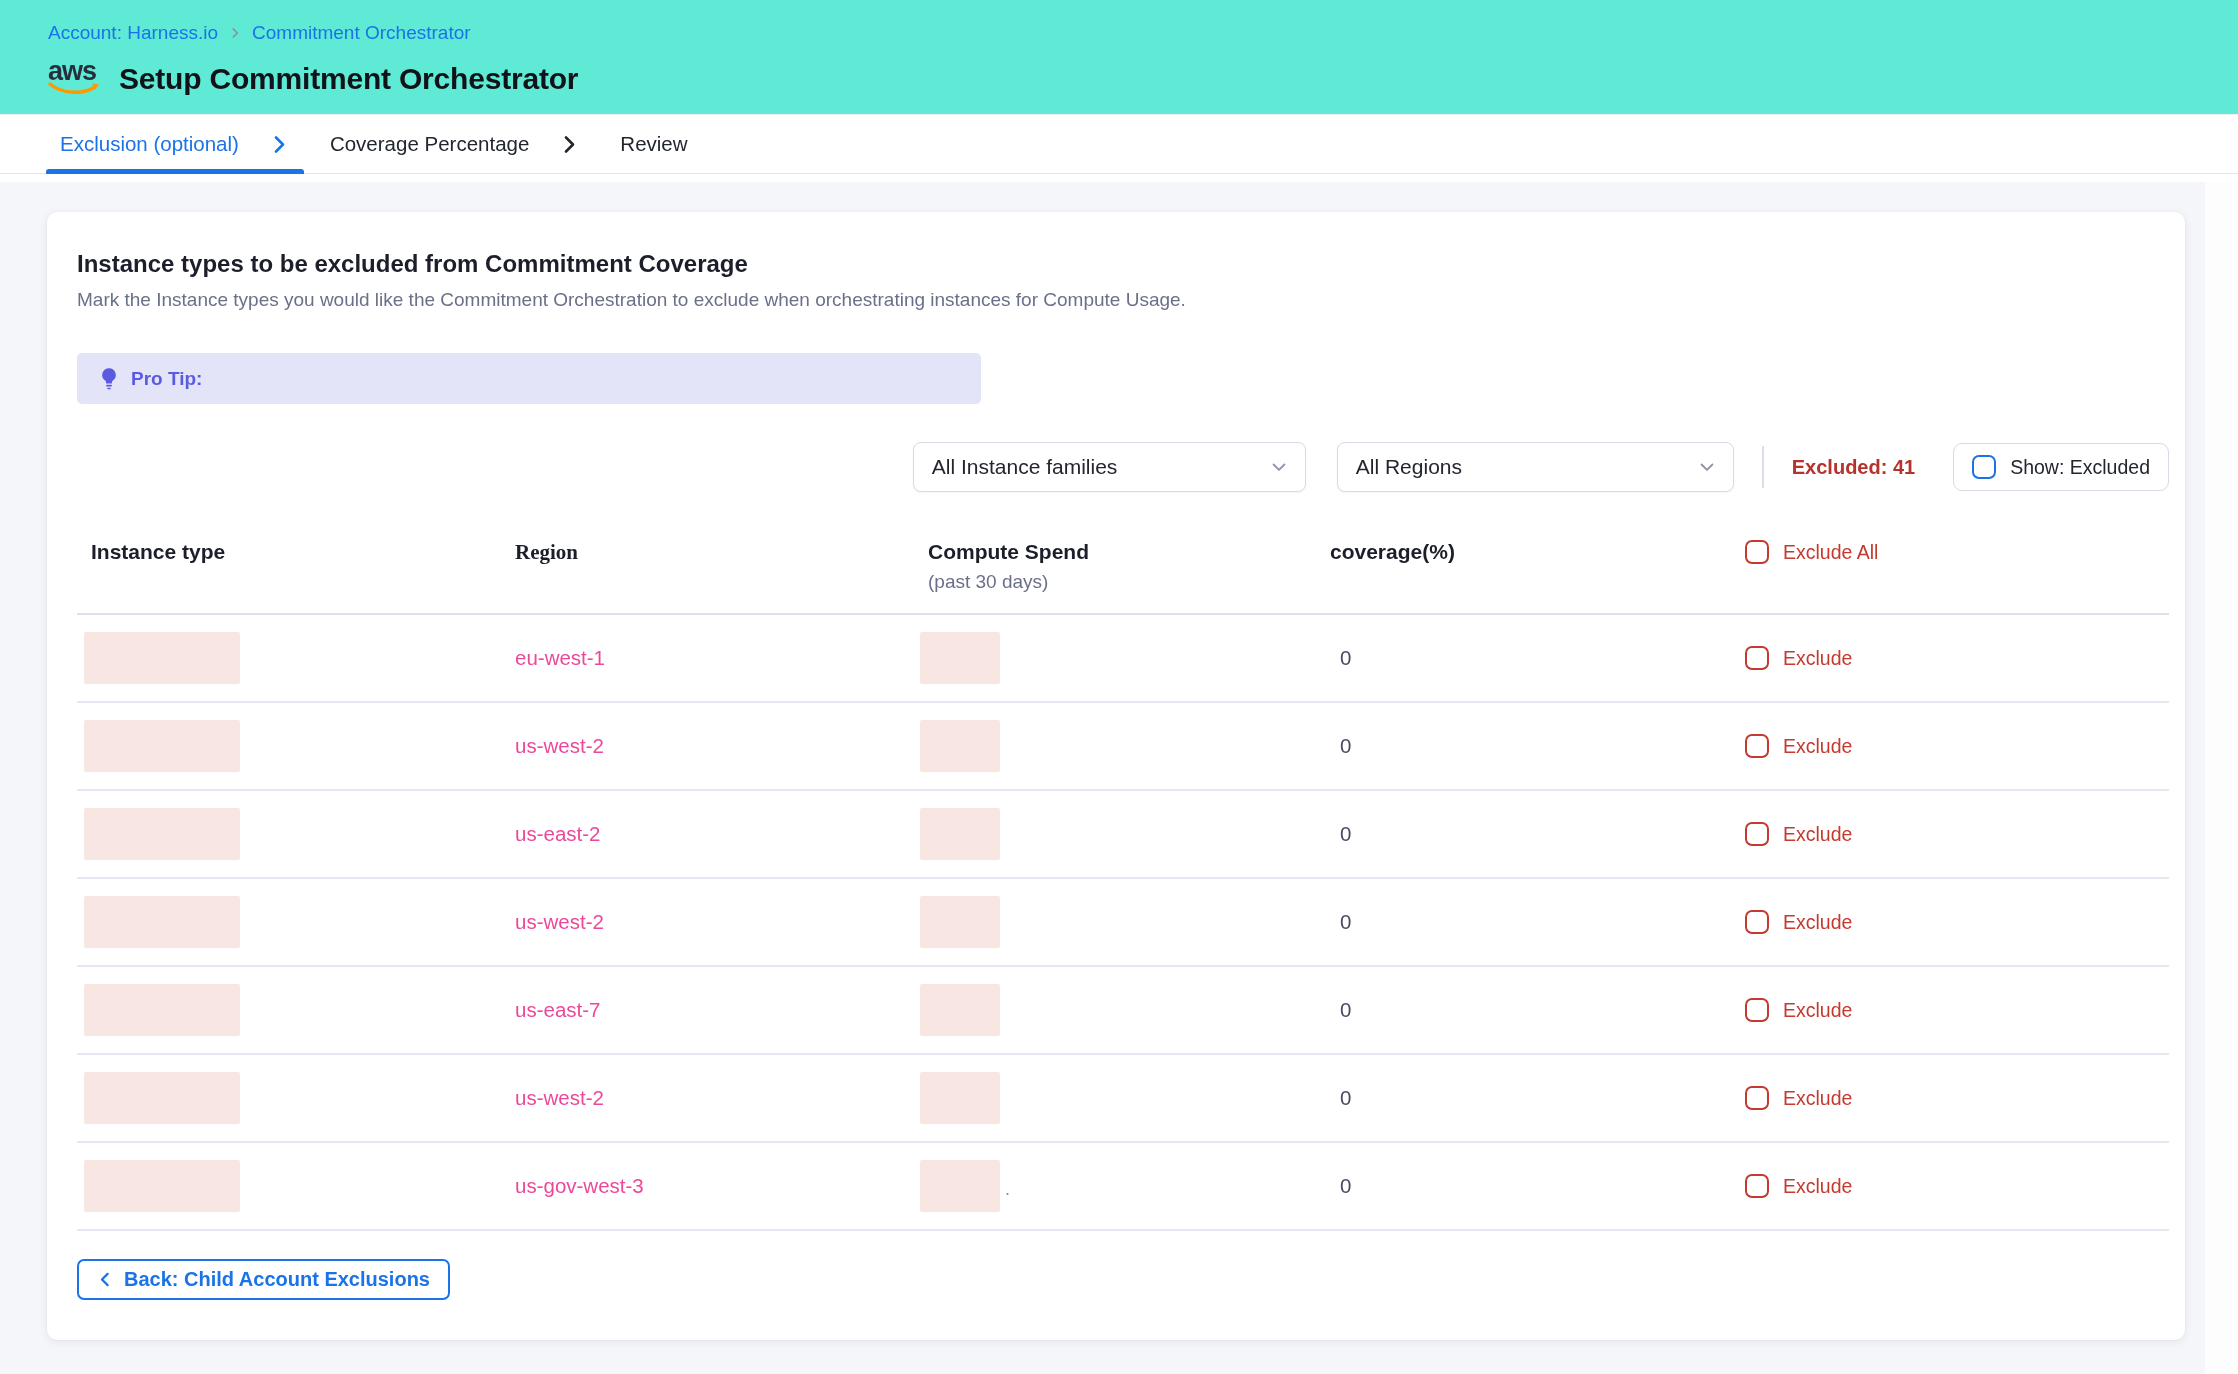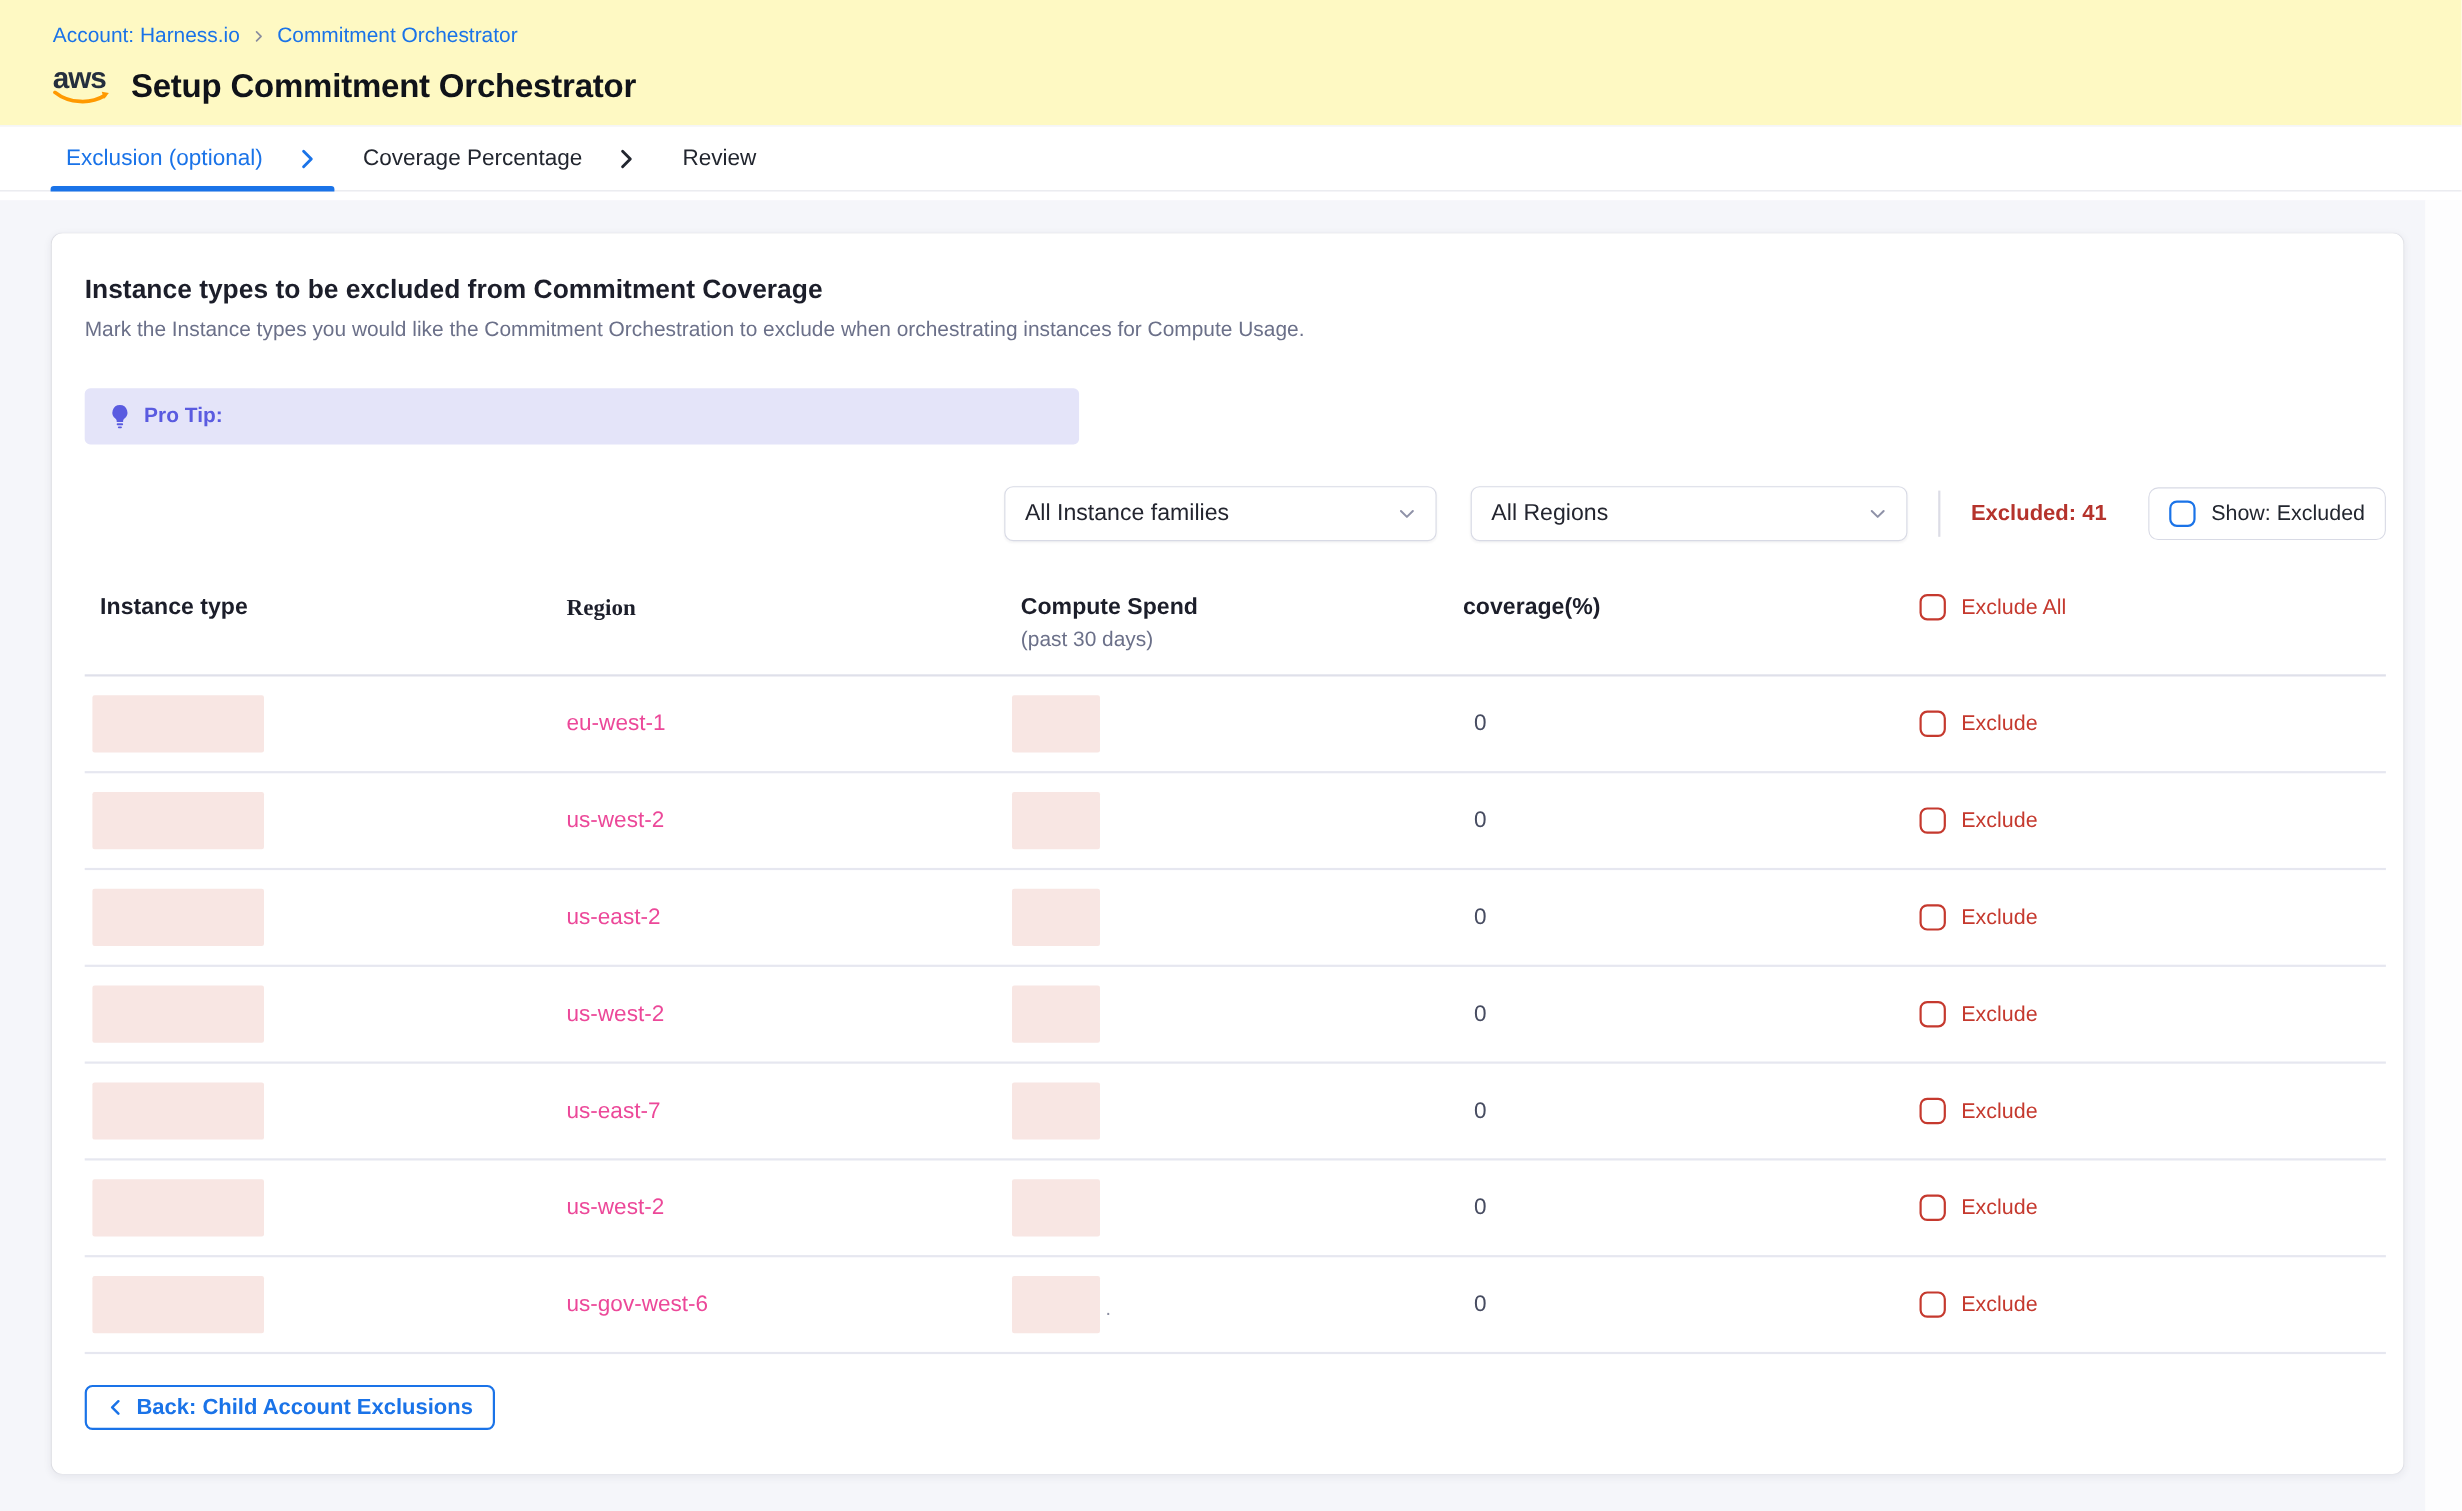"Account: Harness.io" .topbar { background: #fef9c3 -> #5eead4 }
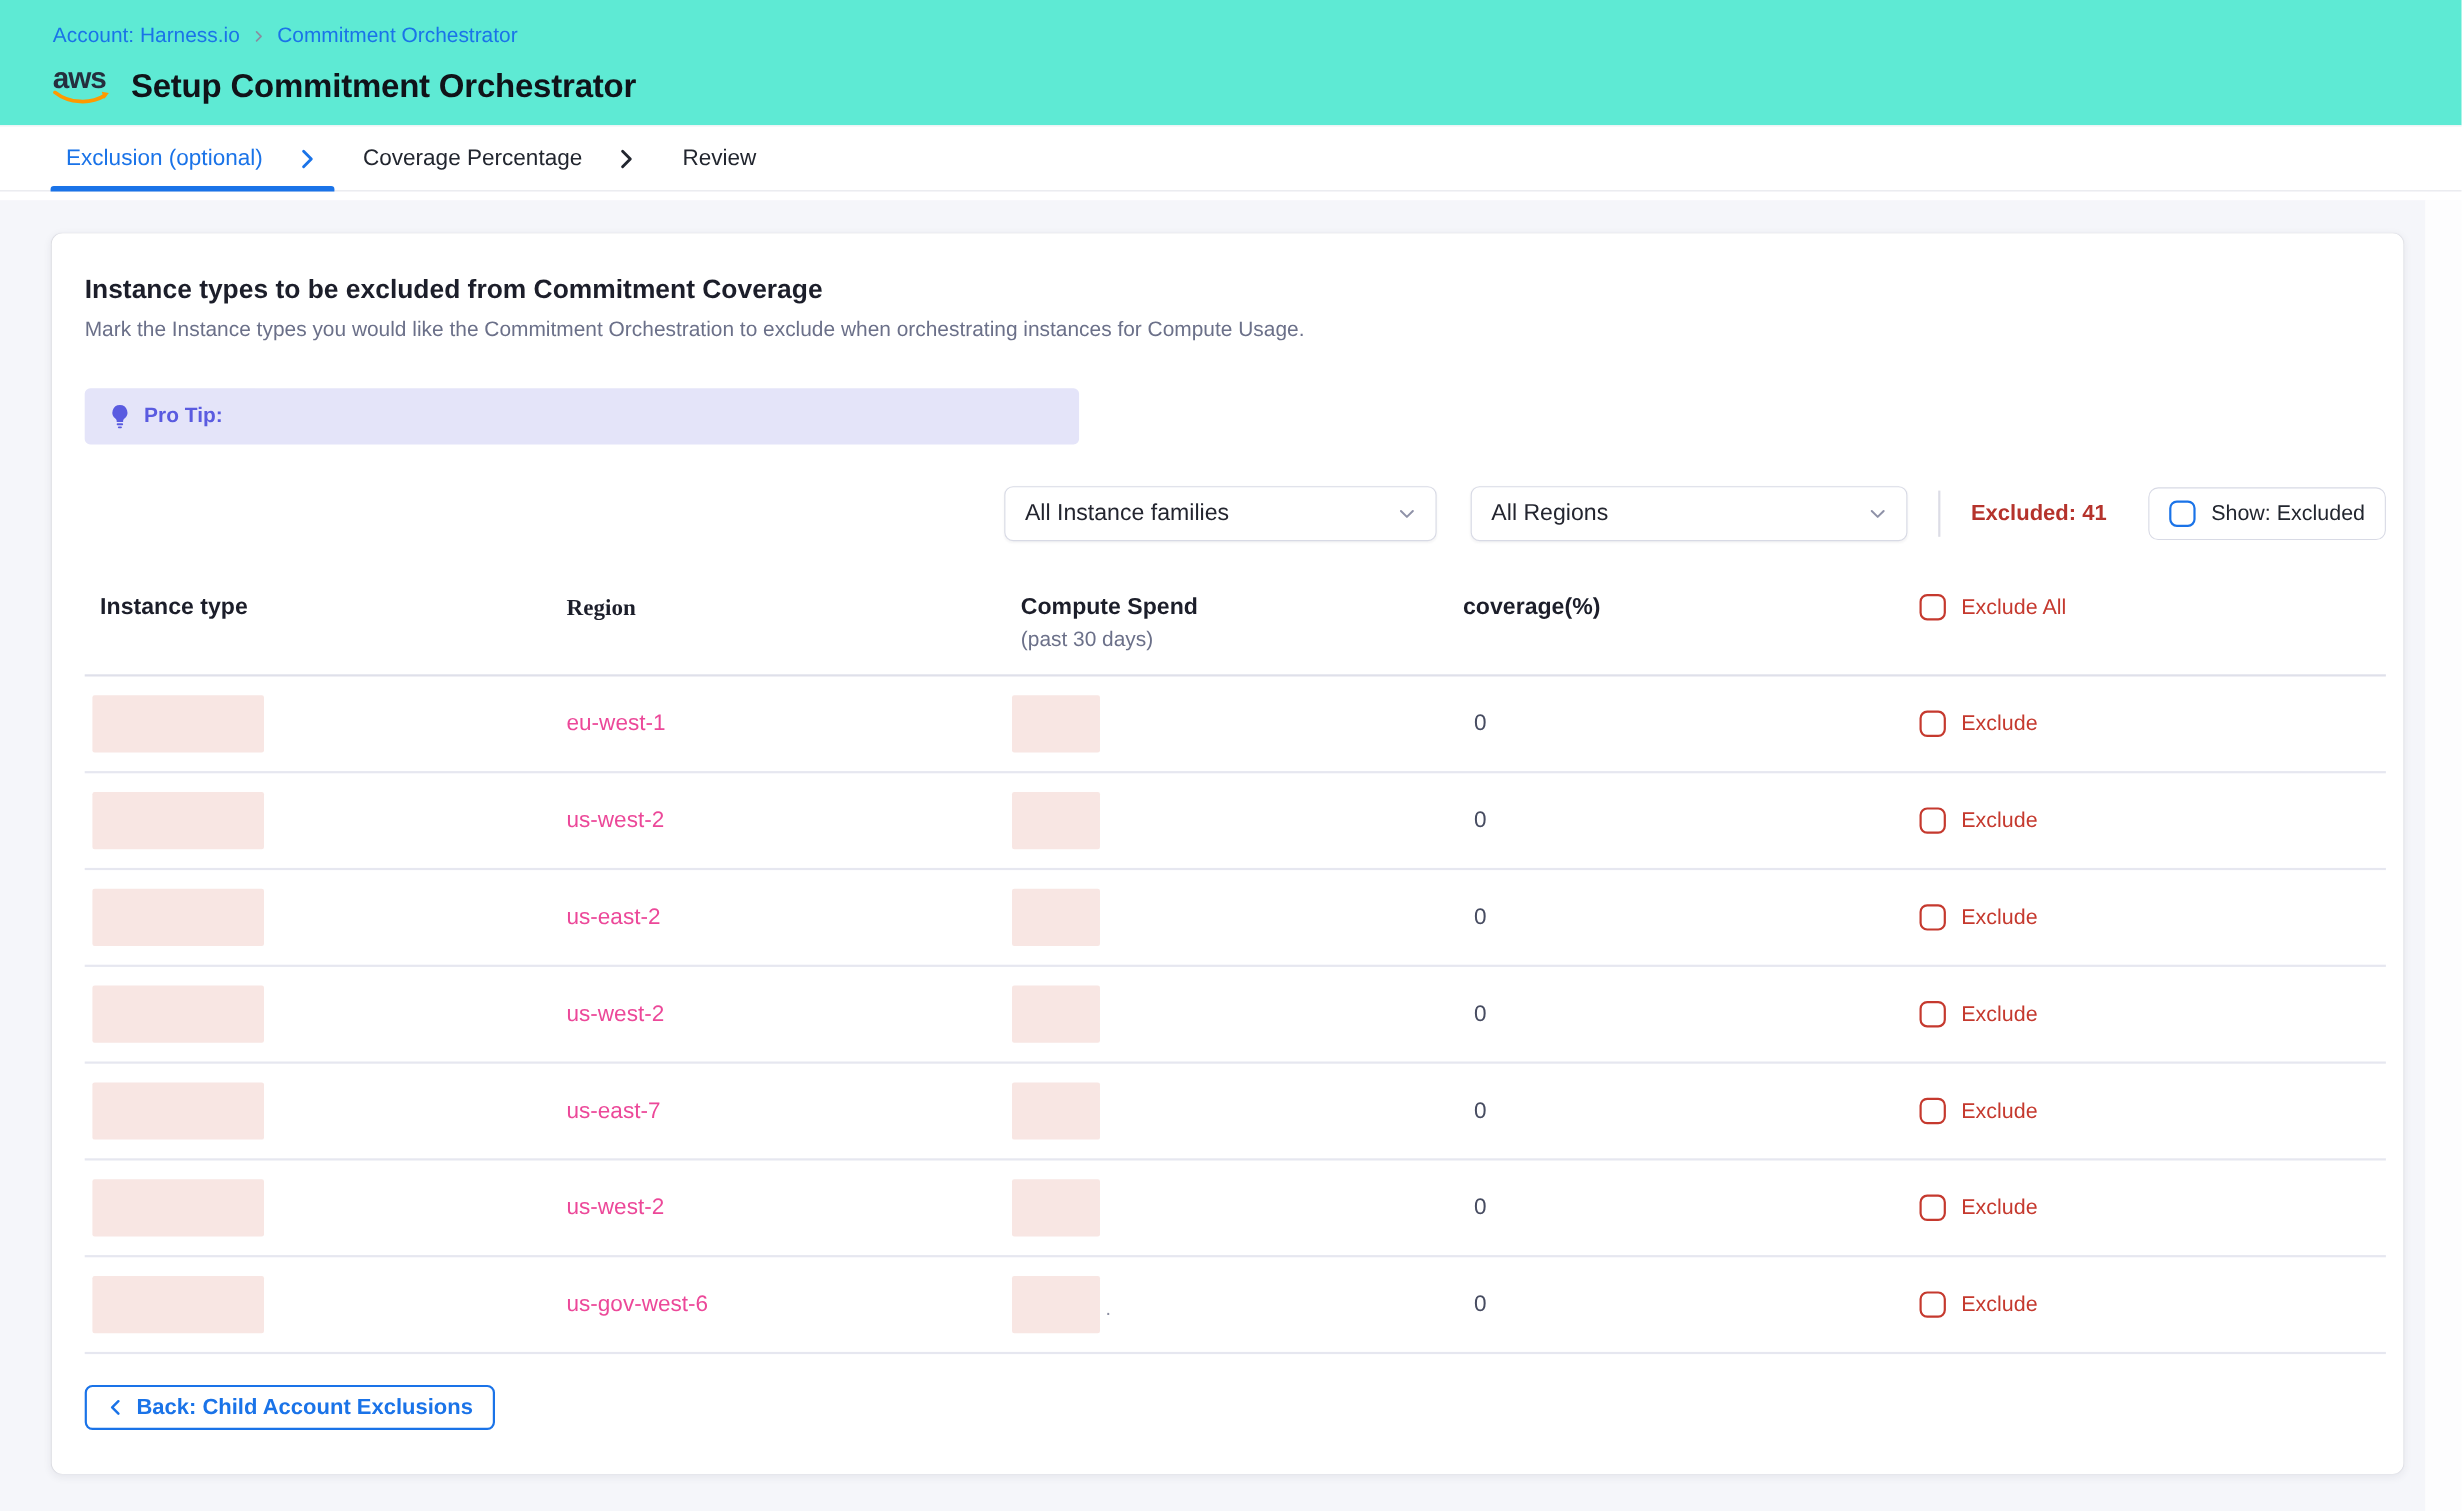"us-gov-west-6" div.region-cell { text: us-gov-west-6 -> us-gov-west-3 }
